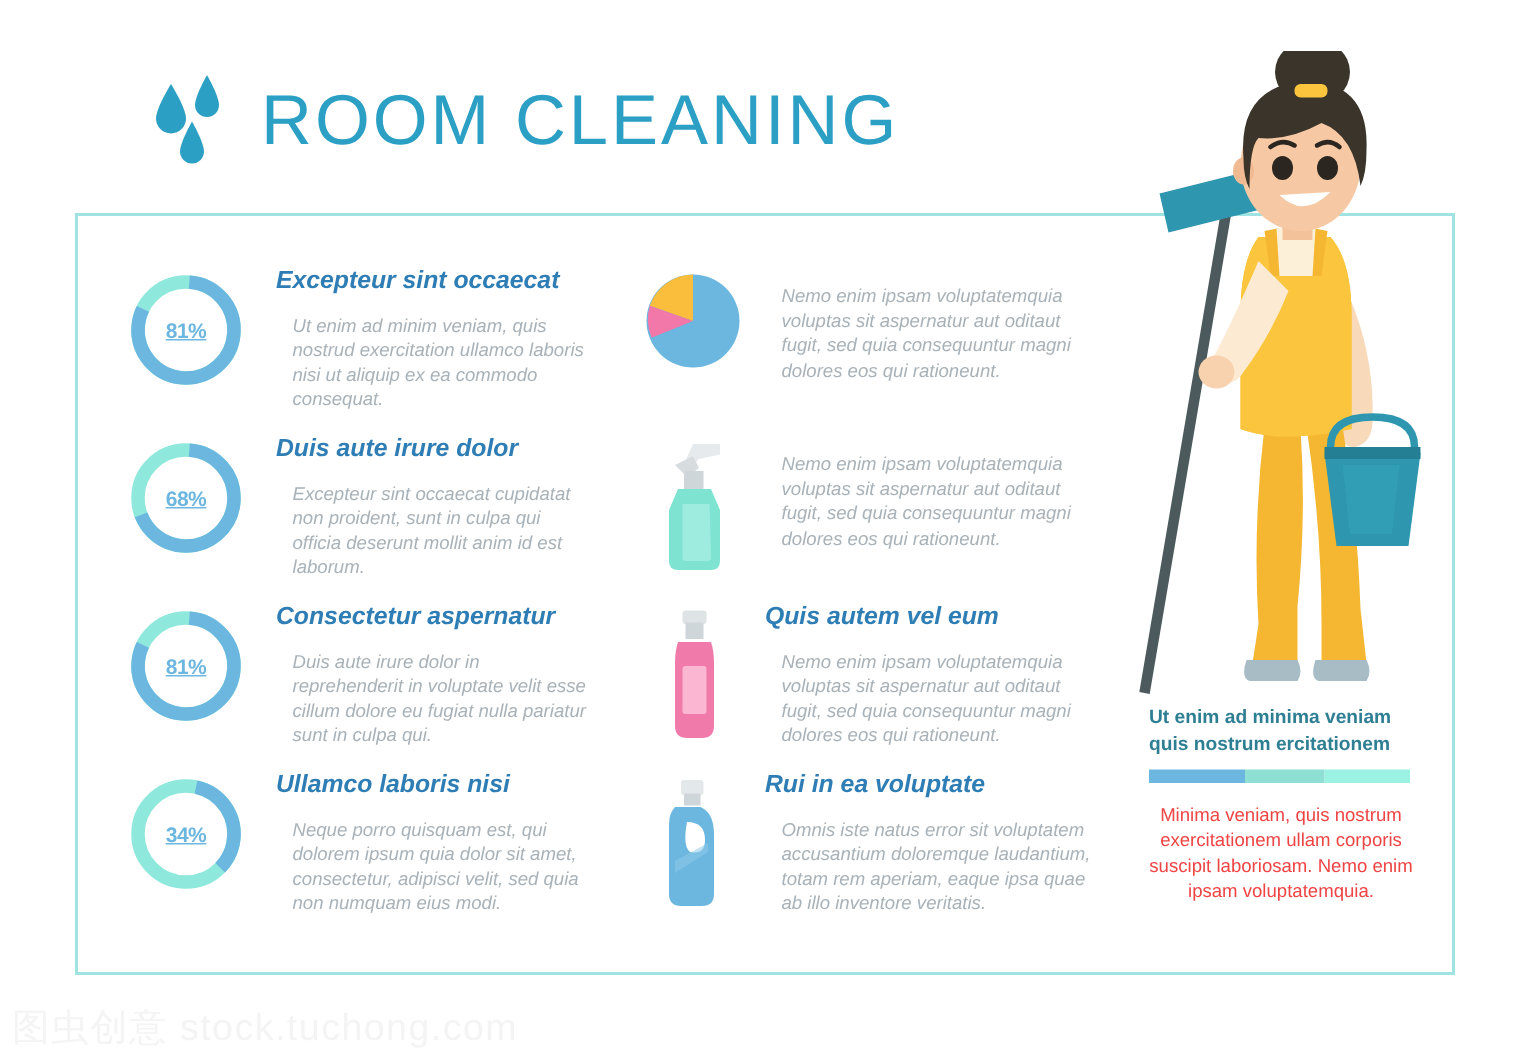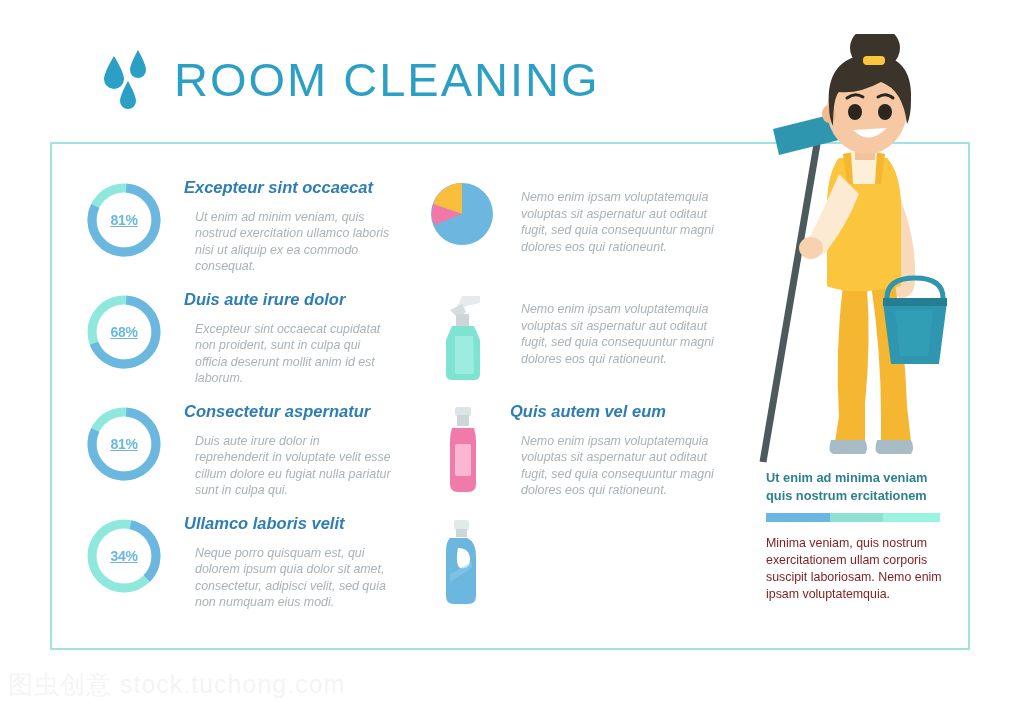"Ullamco laboris velit" p.item-title { text: velit -> nisi }
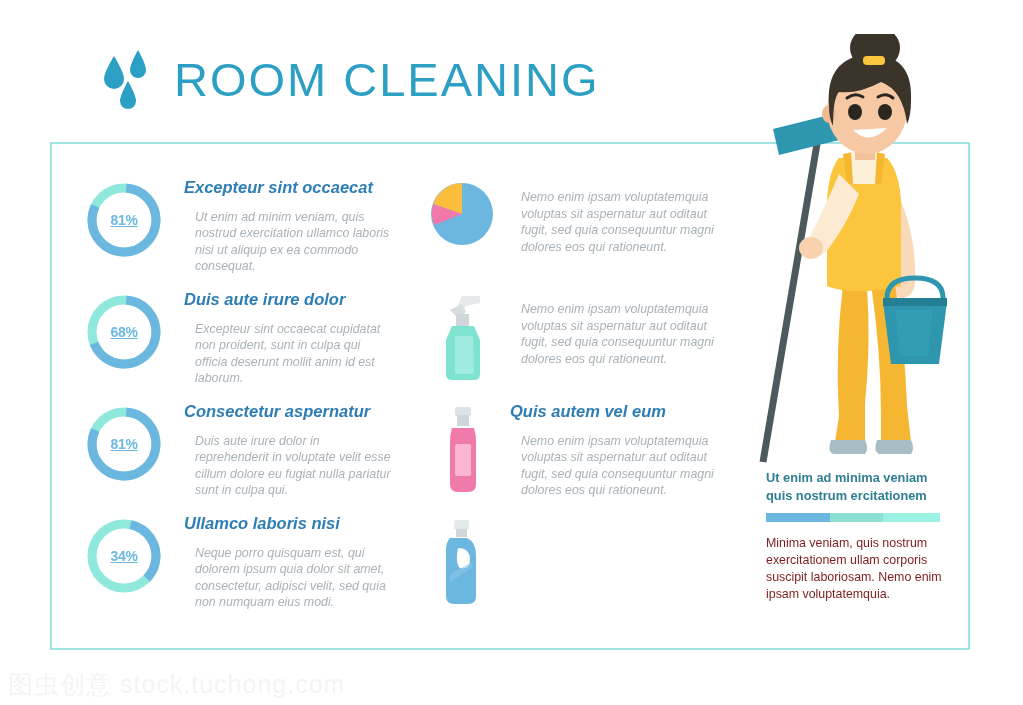"Rui in ea voluptate" div.body { html: none -> <div> <p>Rui in ea voluptate</p> <p>Omnis iste natus error sit voluptatem accusantium doloremque laudantium, totam rem aperiam, eaque ipsa quae ab illo inventore veritatis.</p> </div> }
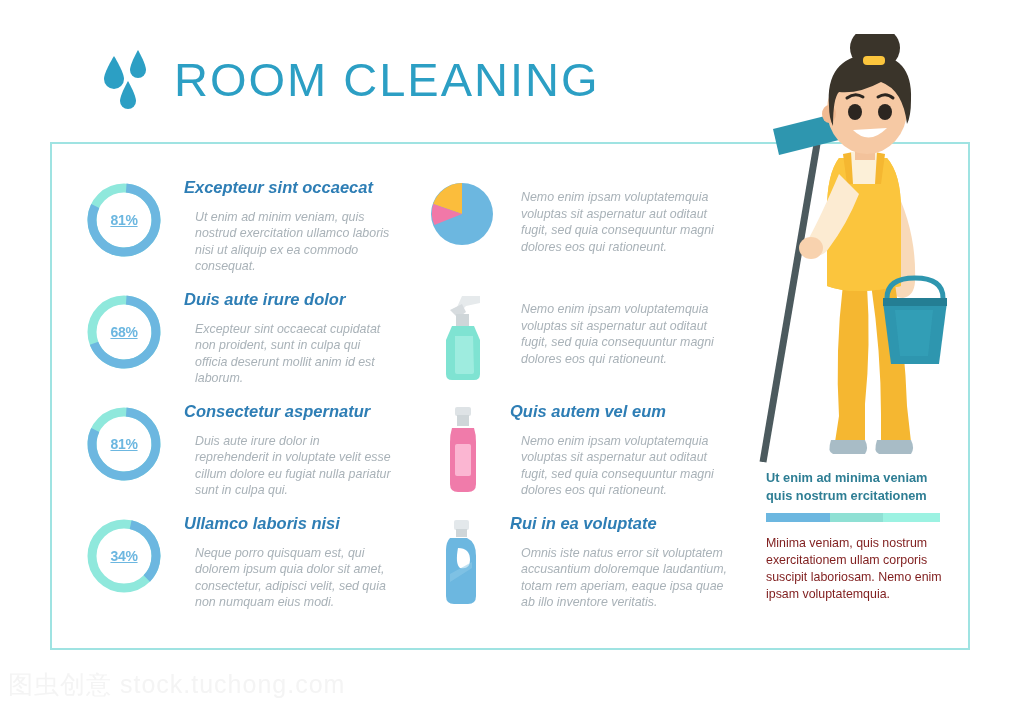"Minima veniam, quis nostrum" .side-text { color: #7f1d1d -> #ef4444; text-align: none -> center }
